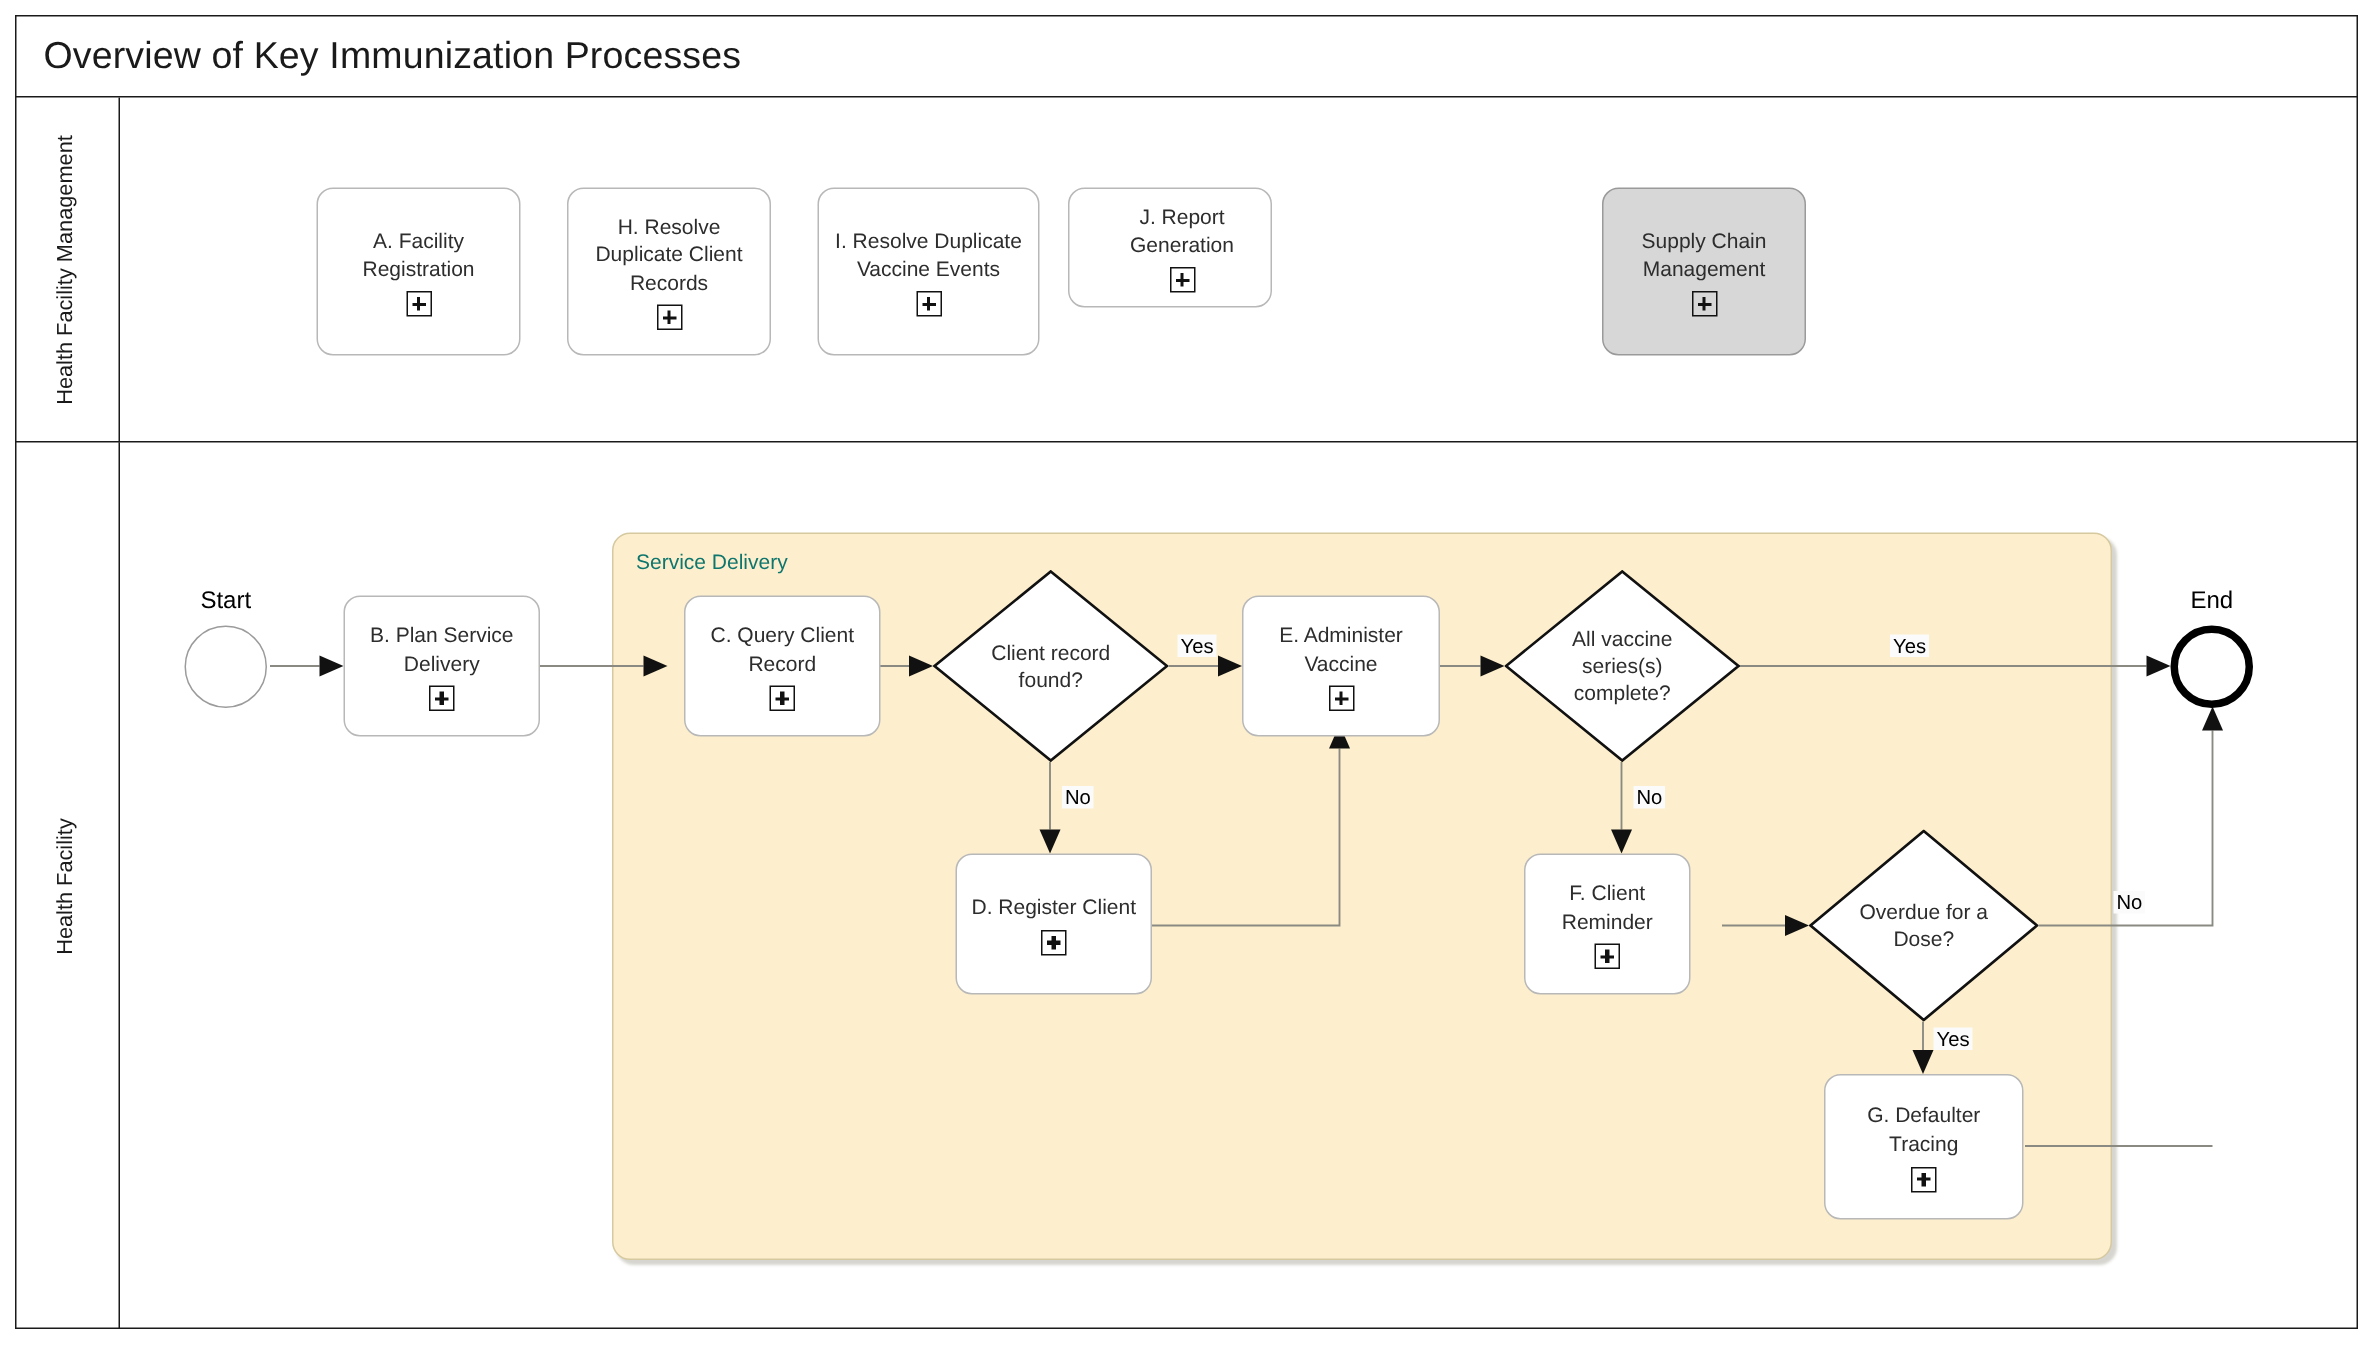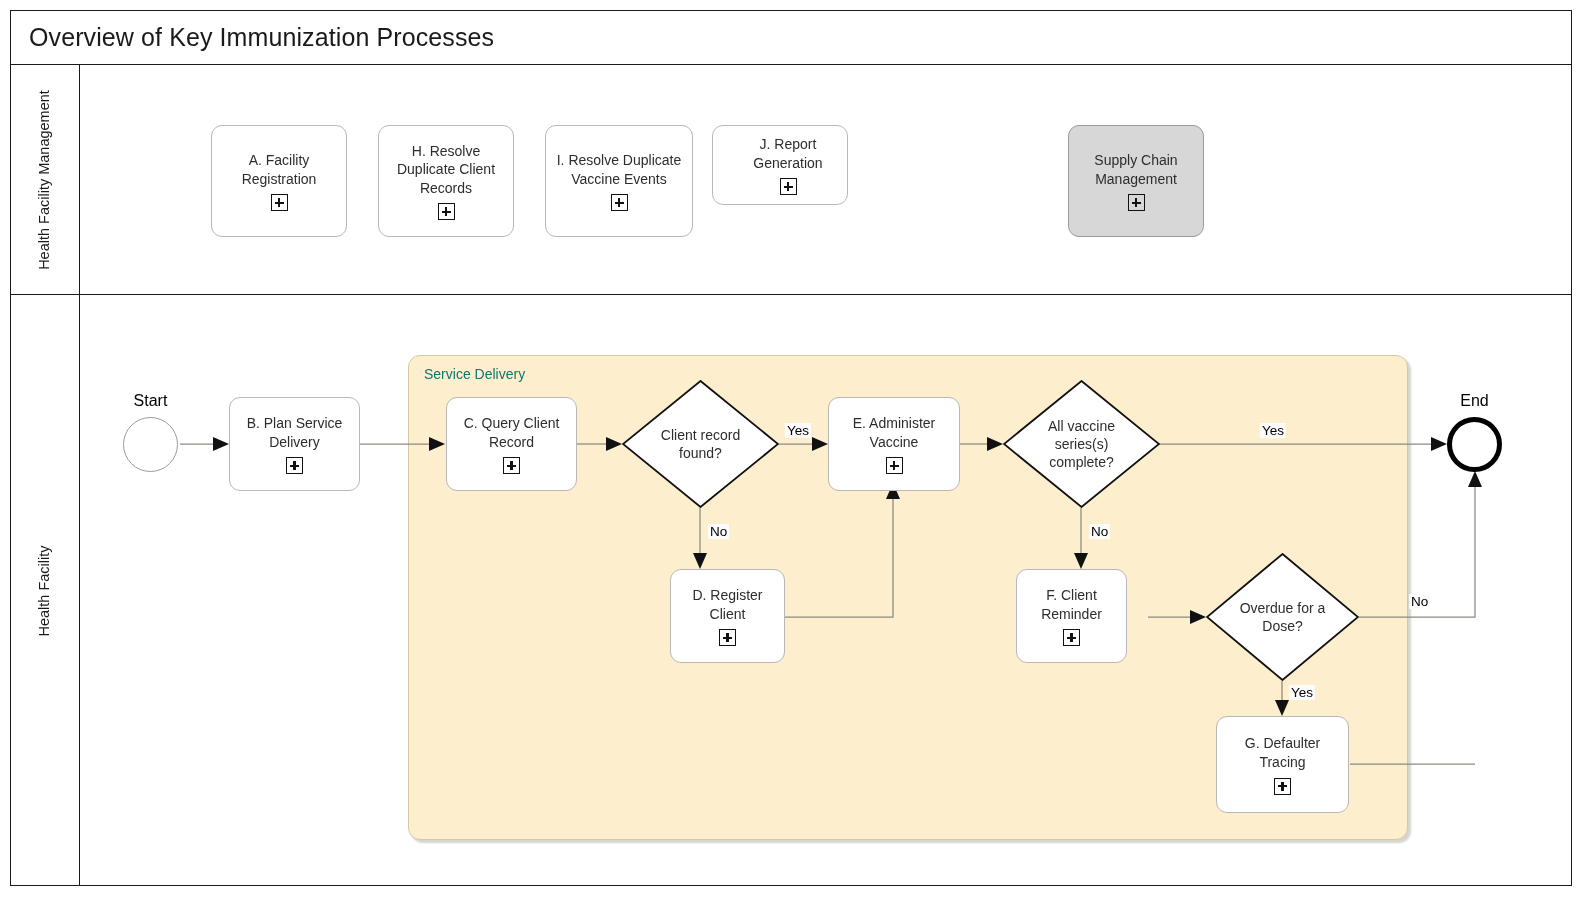"C. Query Client" div.task { left: 446px -> 456px }
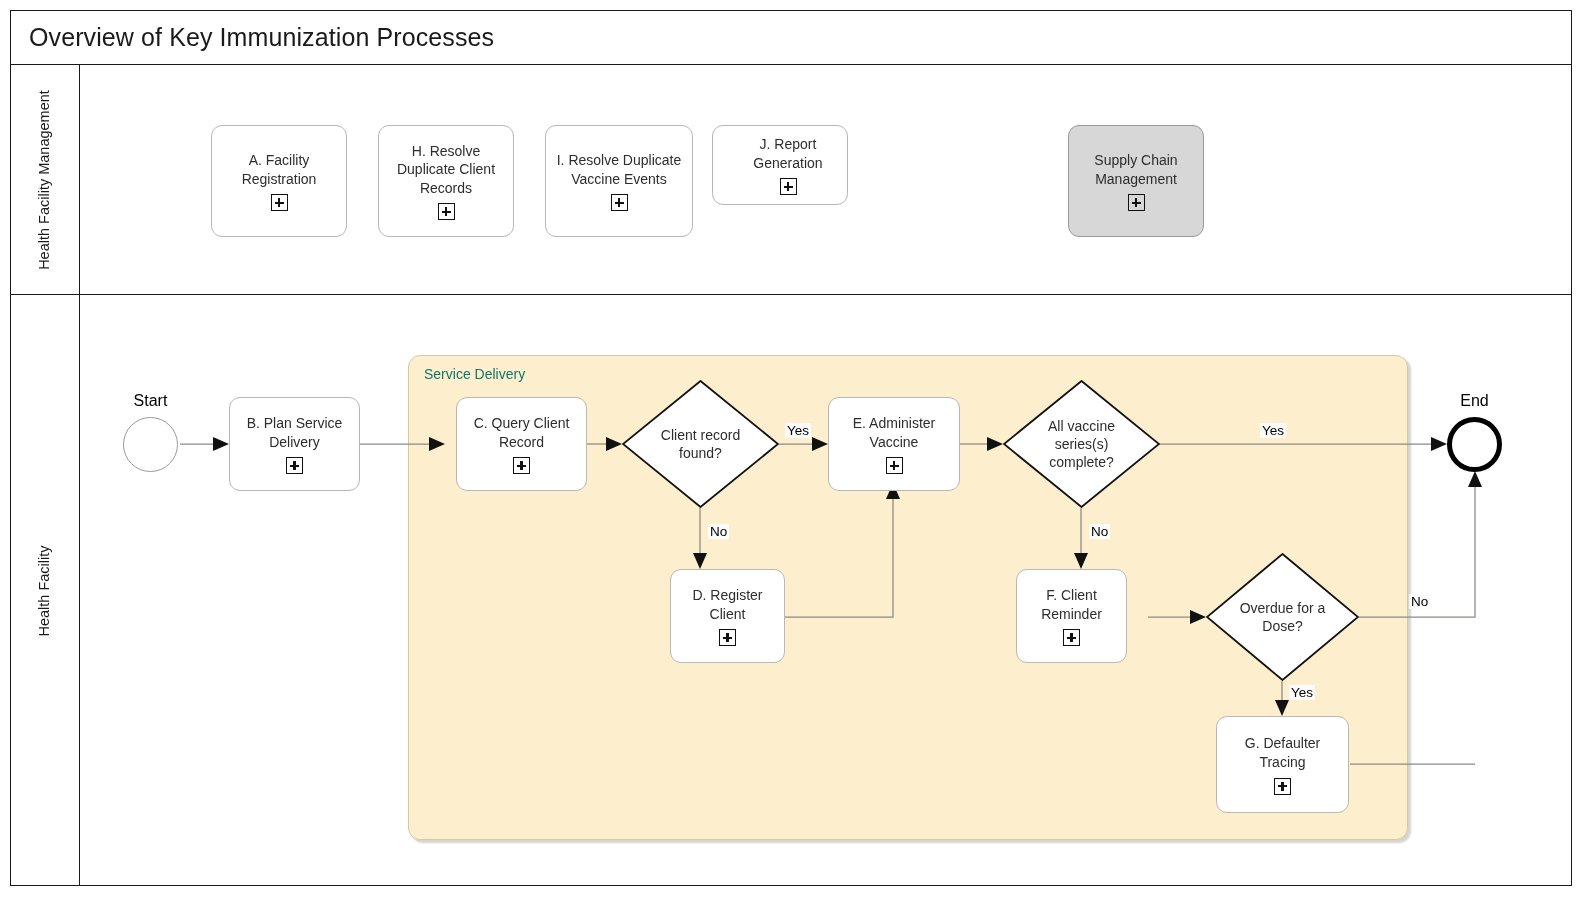"D. Register Client" div.task { left: 670px -> 637px; width: 115px -> 131px }
